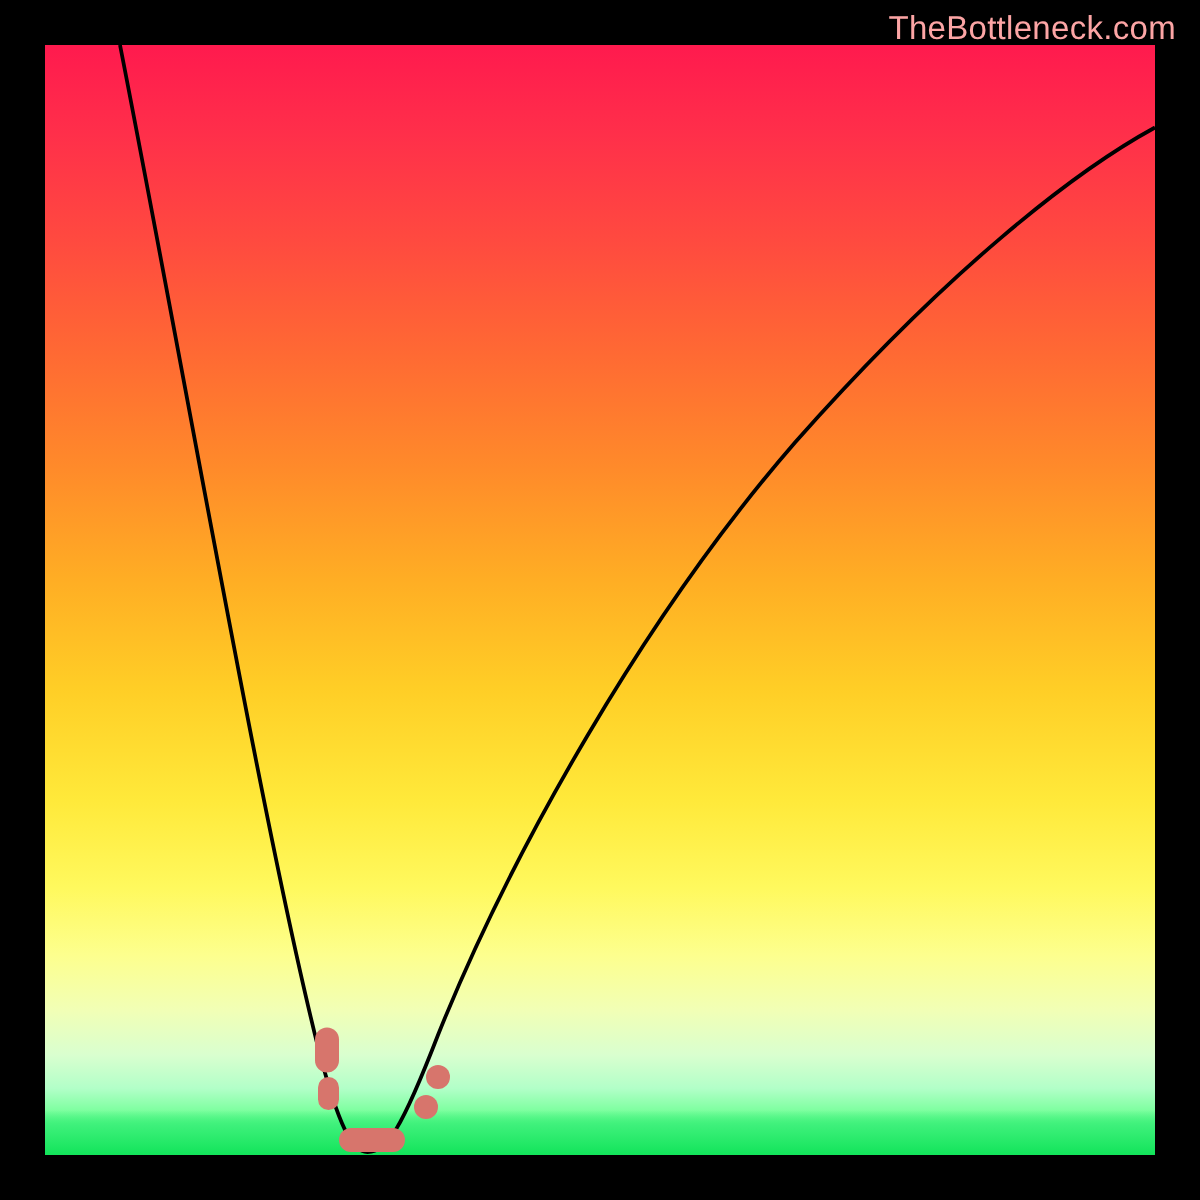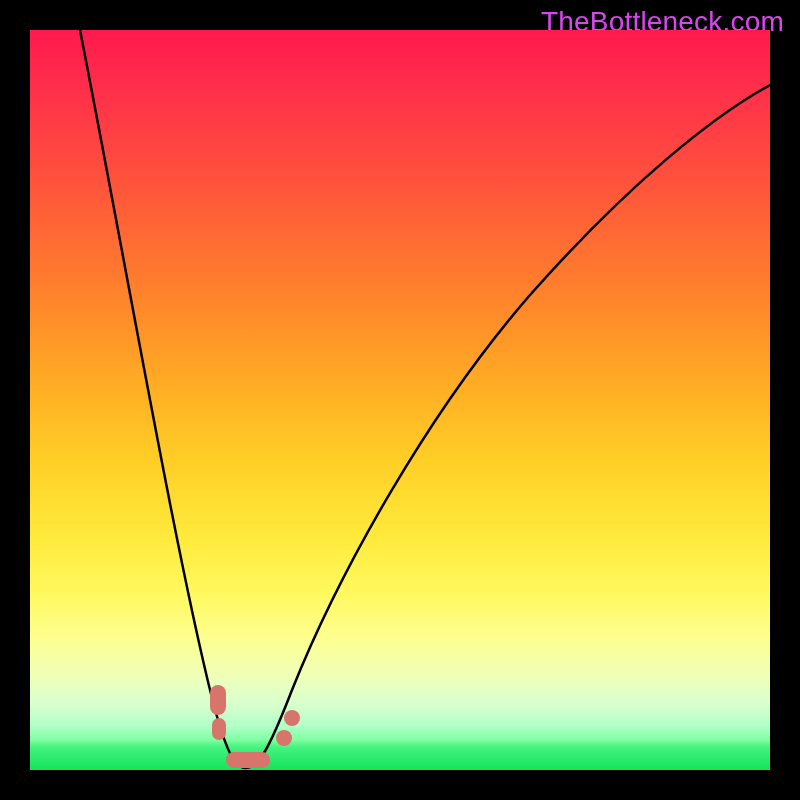"TheBottleneck.com" .watermark { color: #d946ef -> #fca5a5; font-size: 28px -> 22px }
